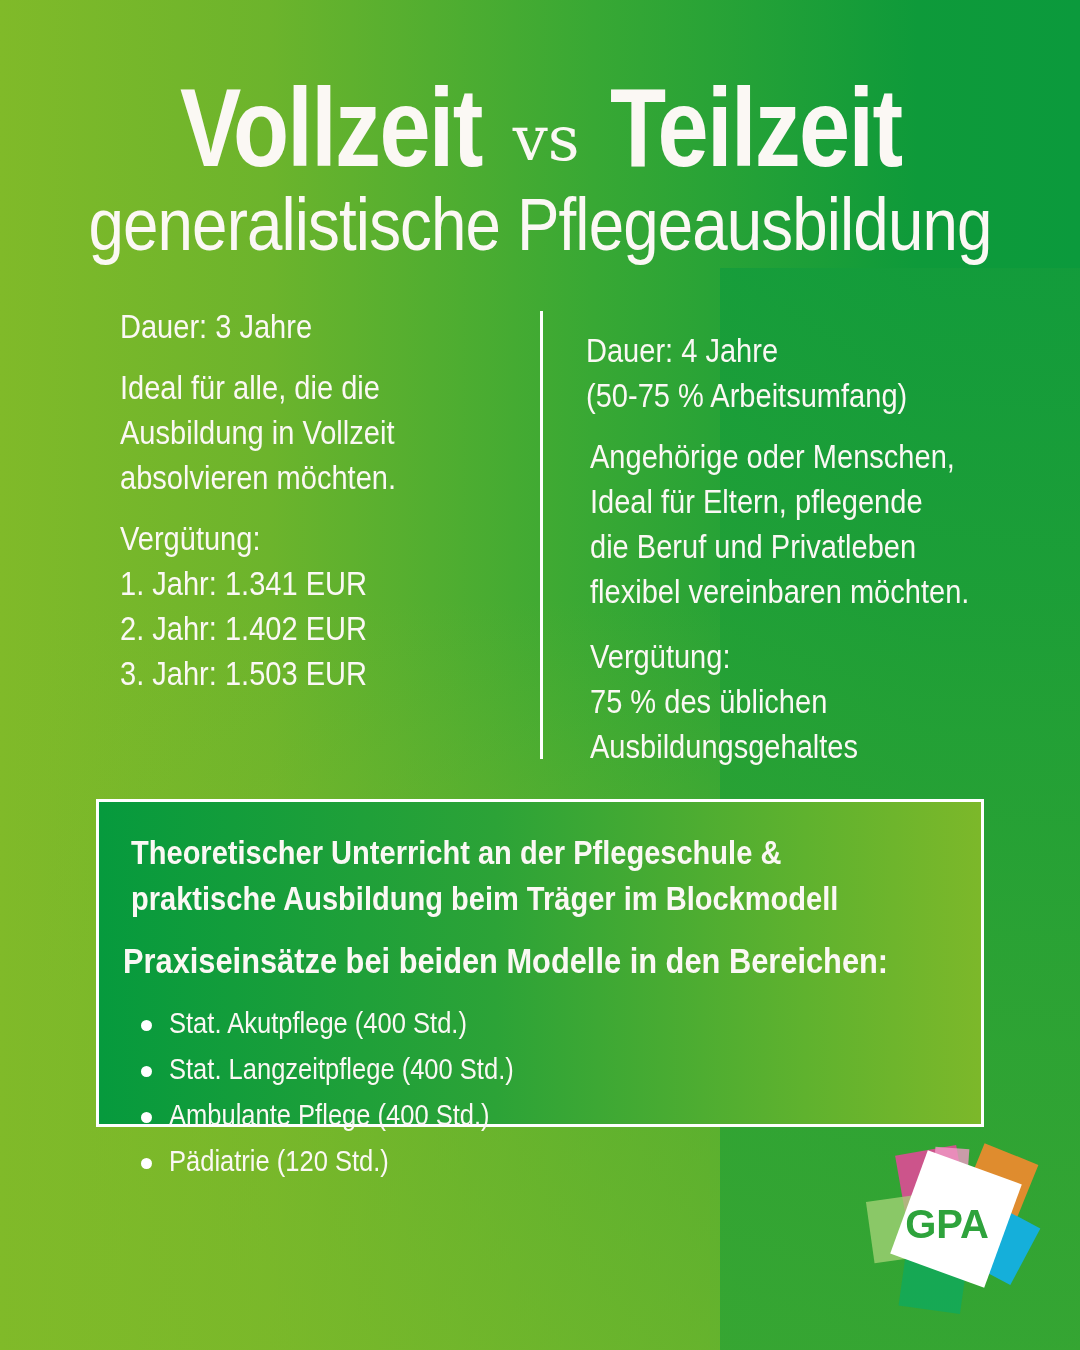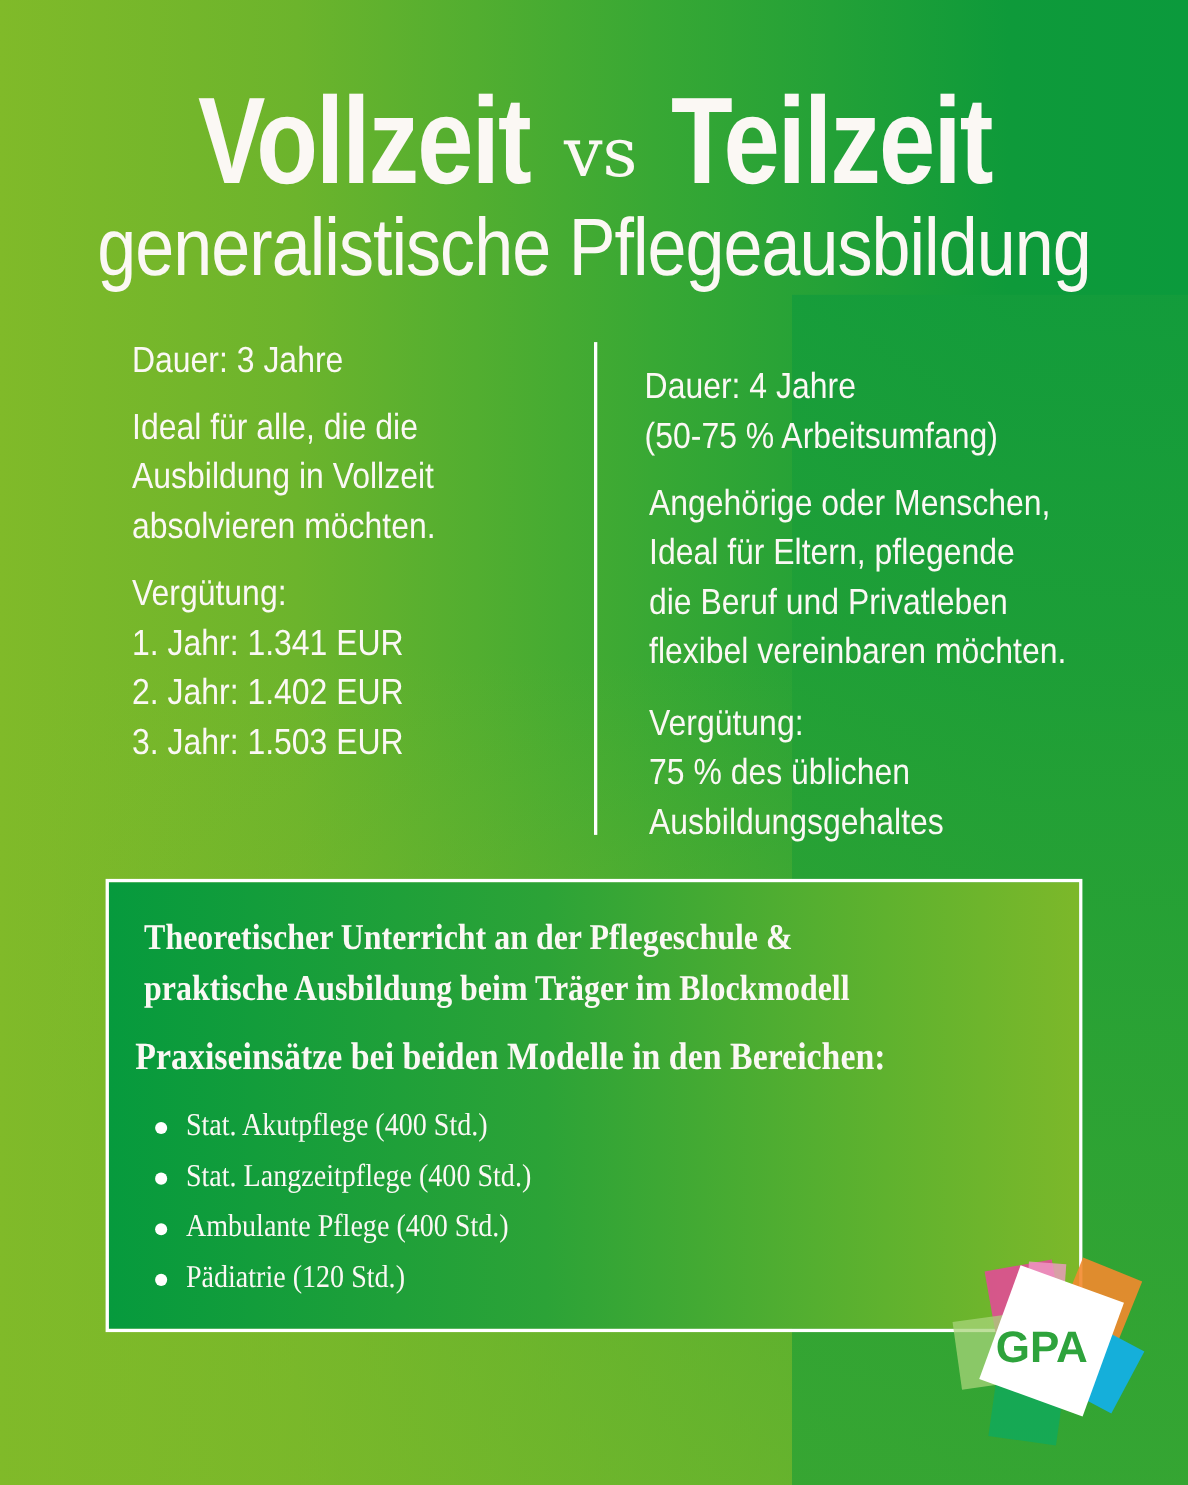"Theoretischer Unterricht an der" .box { font-family: Liberation Serif, serif -> none; height: 412px -> 328px }
